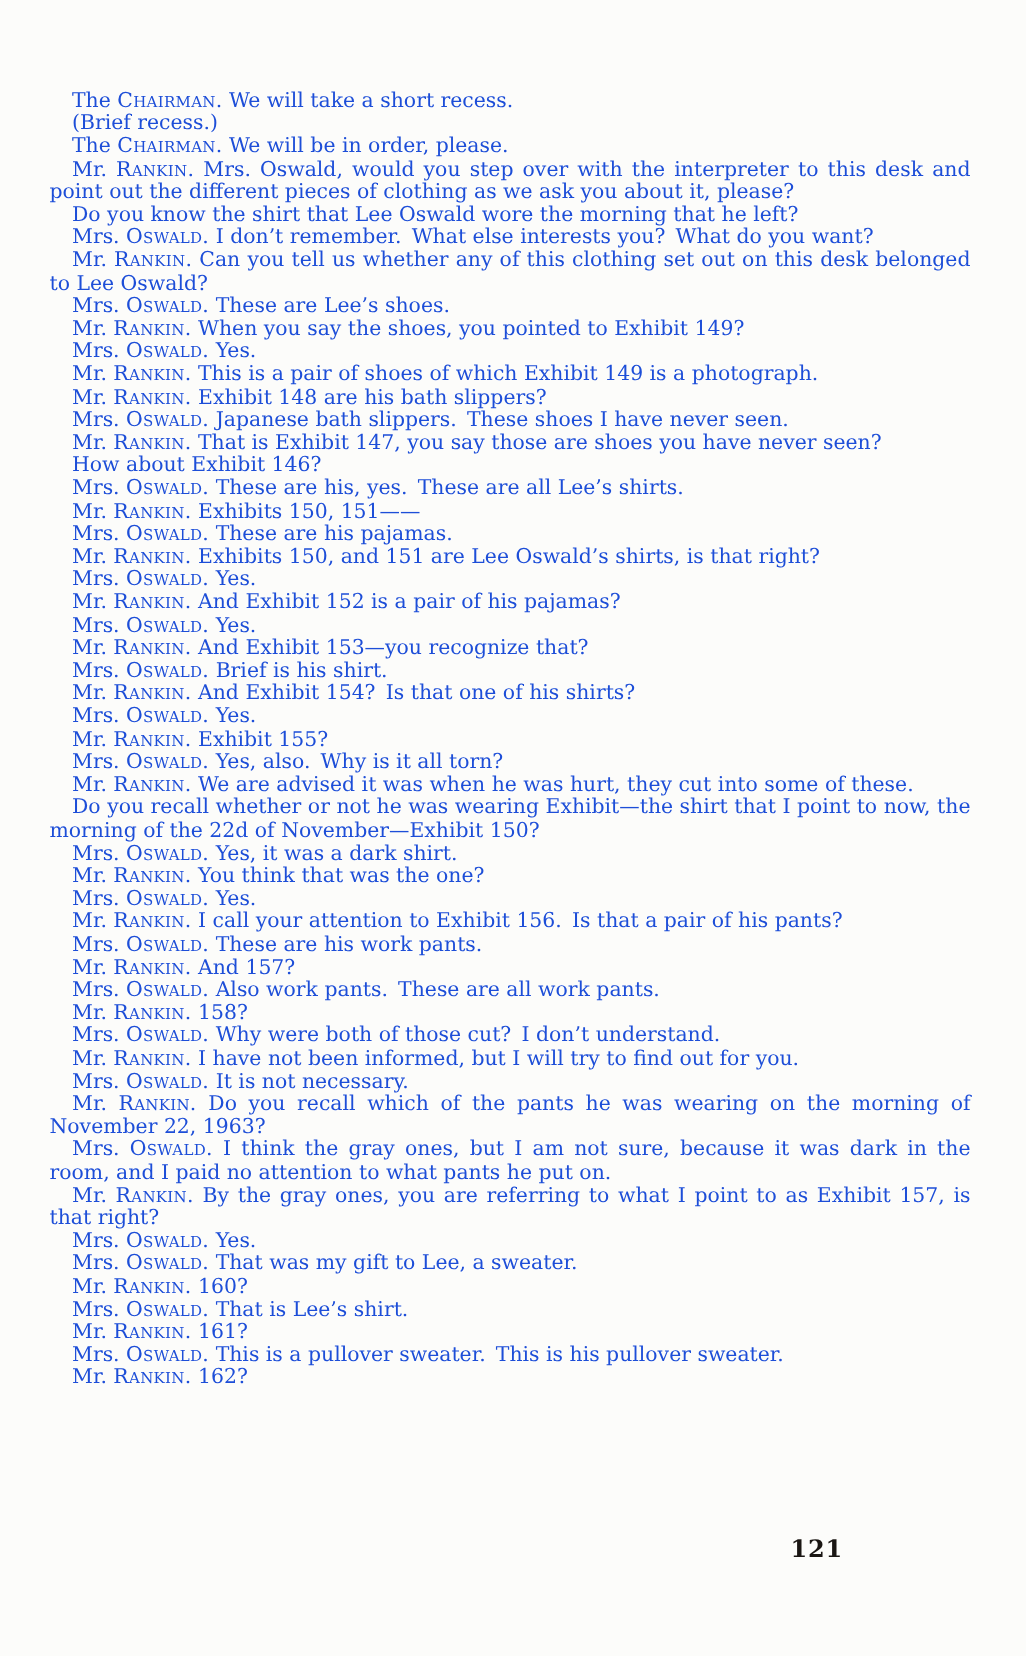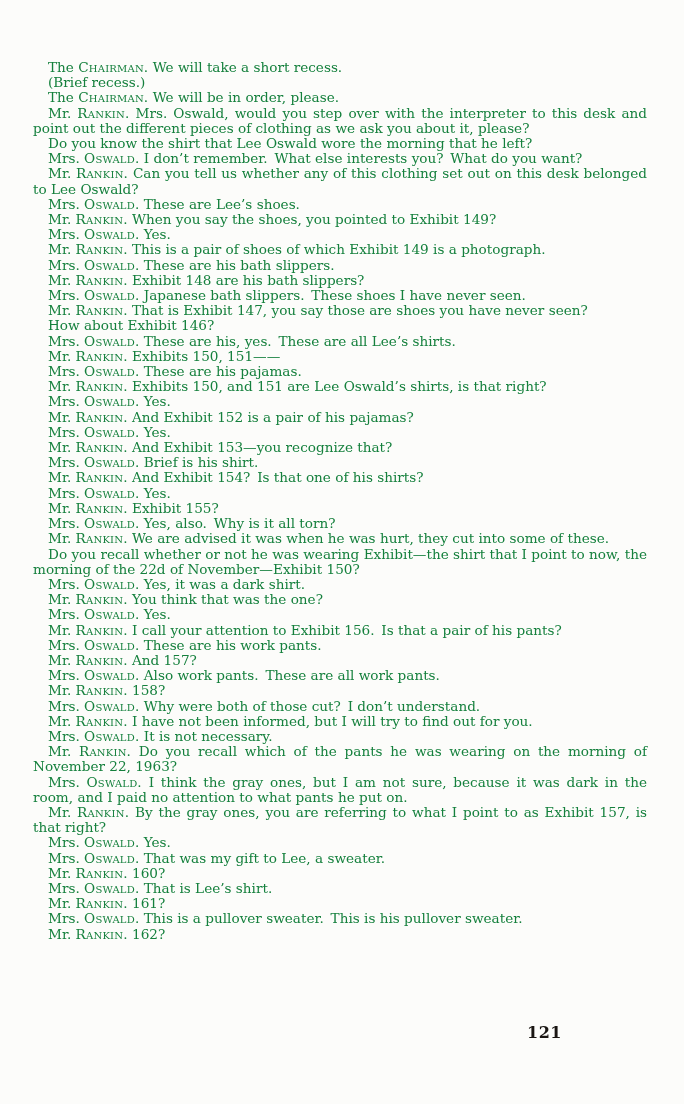"The Chairman. We will take" .text-block { color: #15803d -> #1d4ed8 }
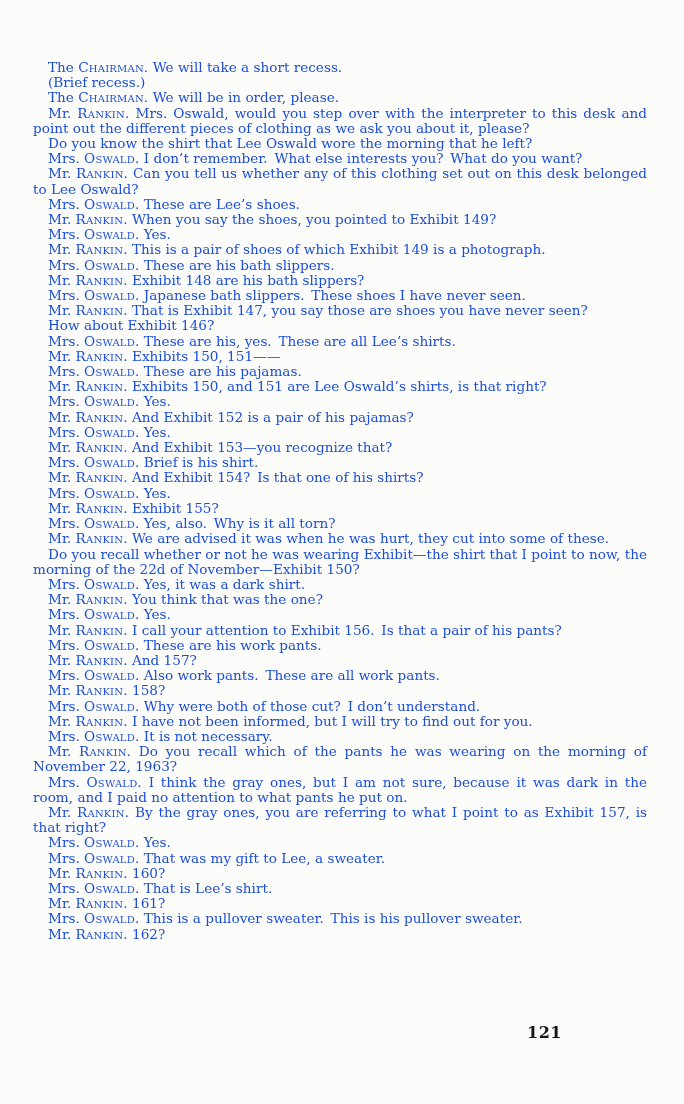"Mrs. Oswald. These are his bath" p.para { html: <p><span>Mrs. </span><span>Oswald.</span><span> These are his bath slippers.</span></p> -> none }
